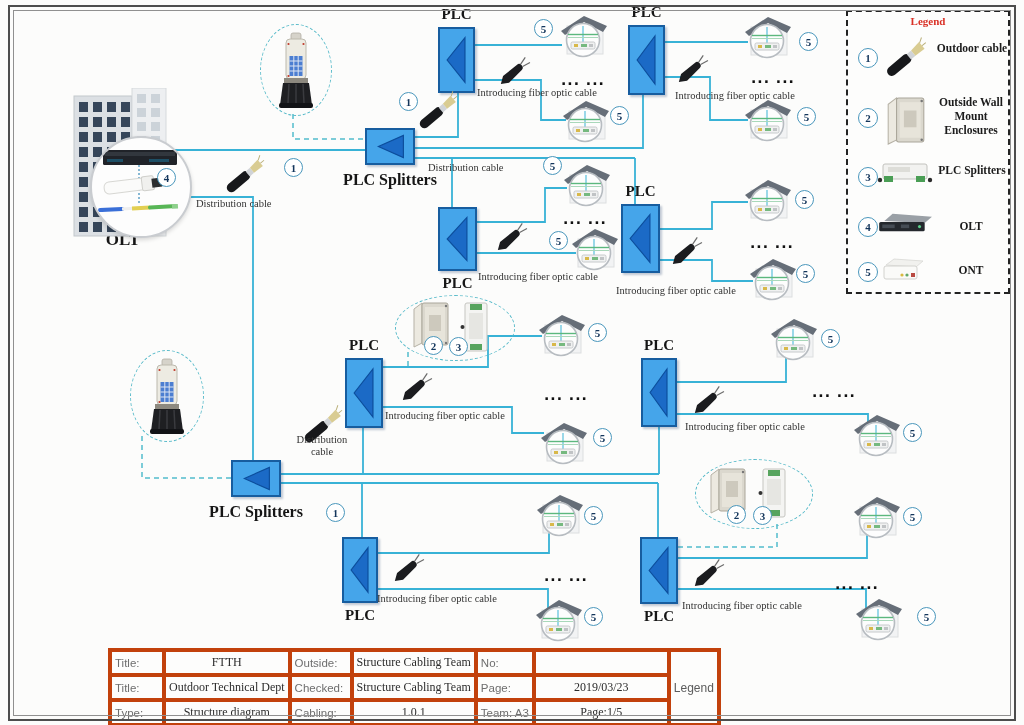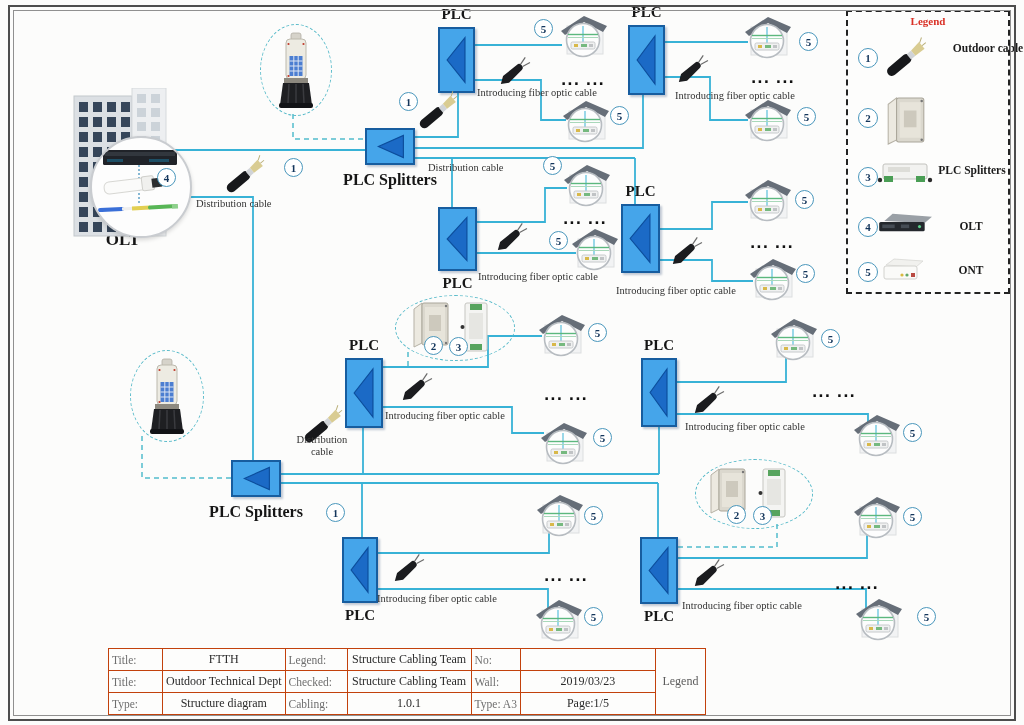"Outdoor cable" div.lg-label { margin-left: 16px -> none }
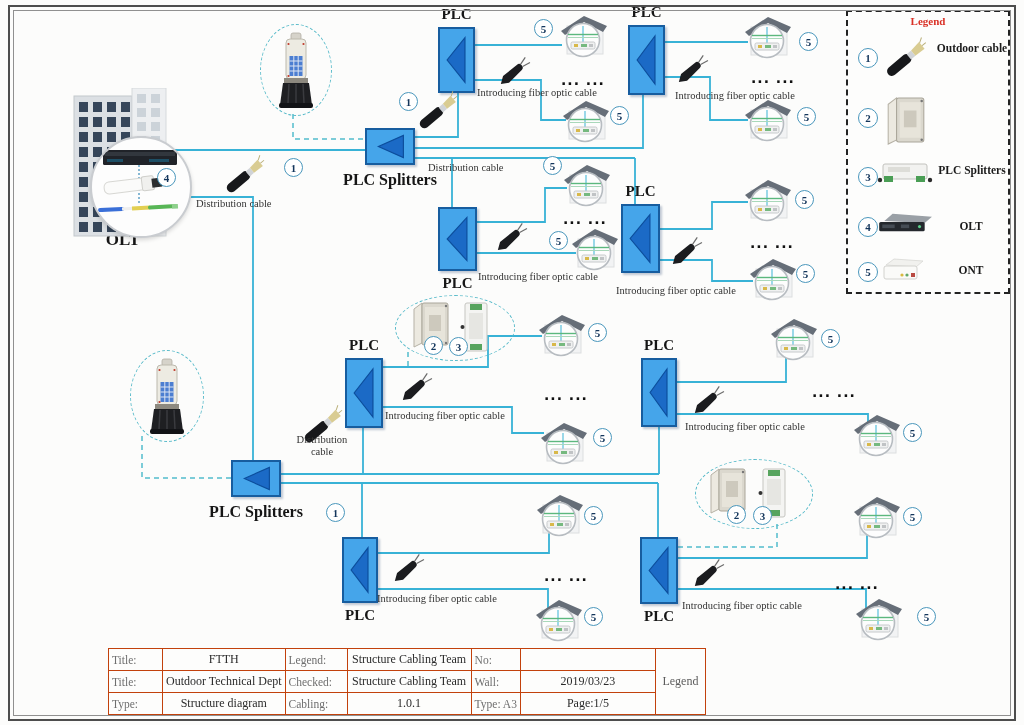"Outside Wall Mount Enclosures" div.lg-label { html: none -> <div>Outside Wall Mount Enclosures</div> }
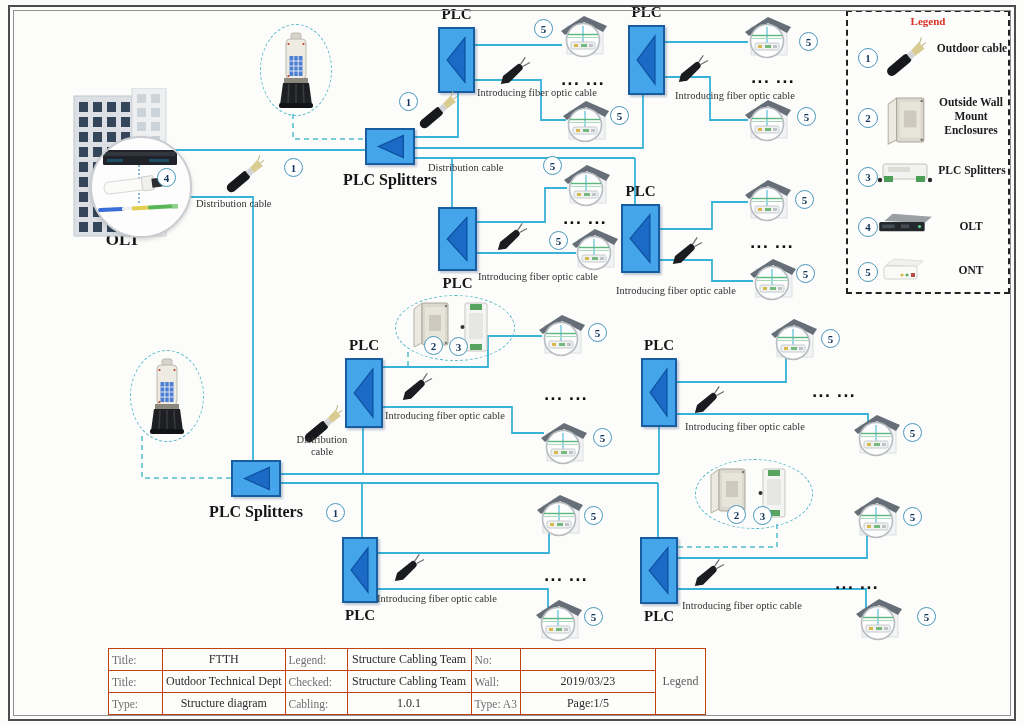"Title:" table.tb td { border: 1px solid #c2410c -> 4px solid #c2410c; font-family: Liberation Serif, serif -> none }
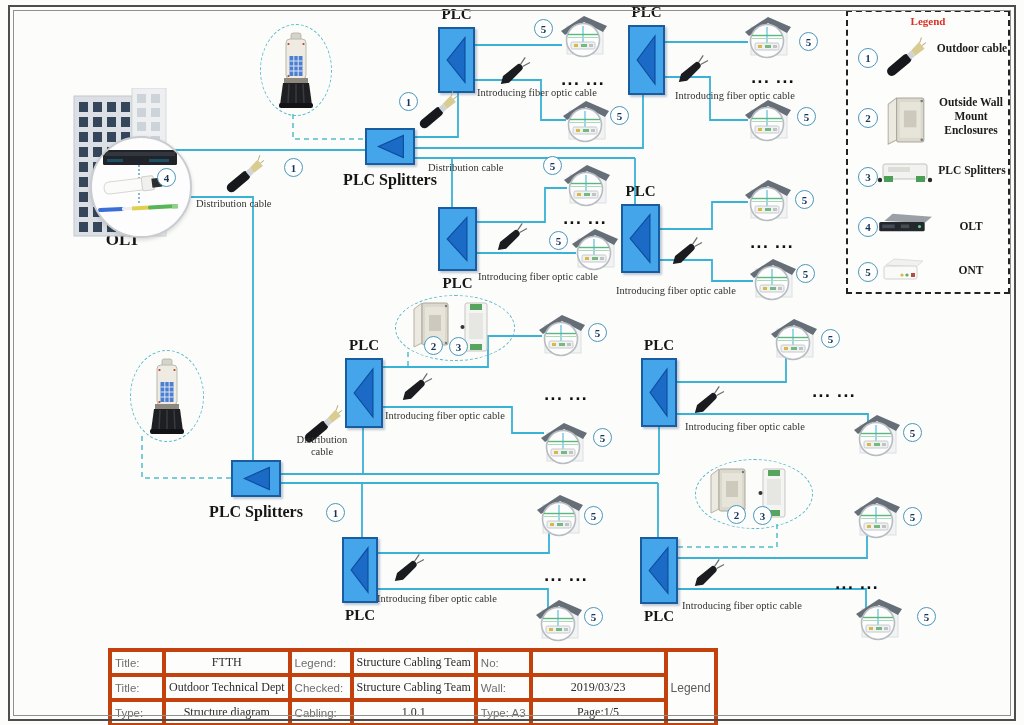"Legend:" td.tl { text: Legend -> Outside }
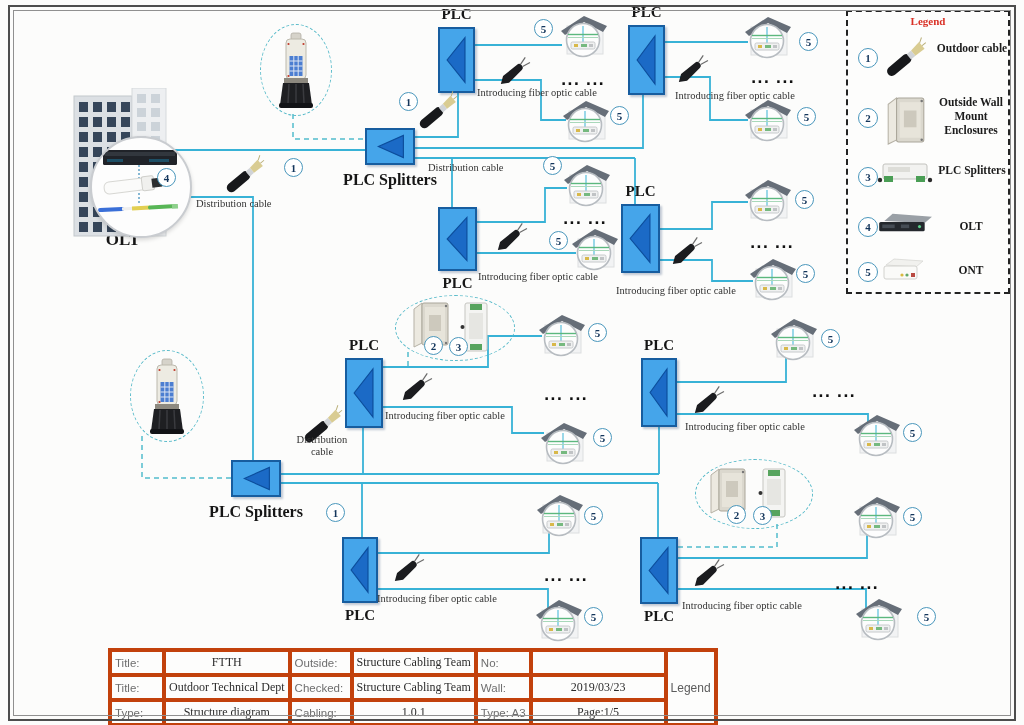"Wall:" td.tl { text: Wall -> Page }
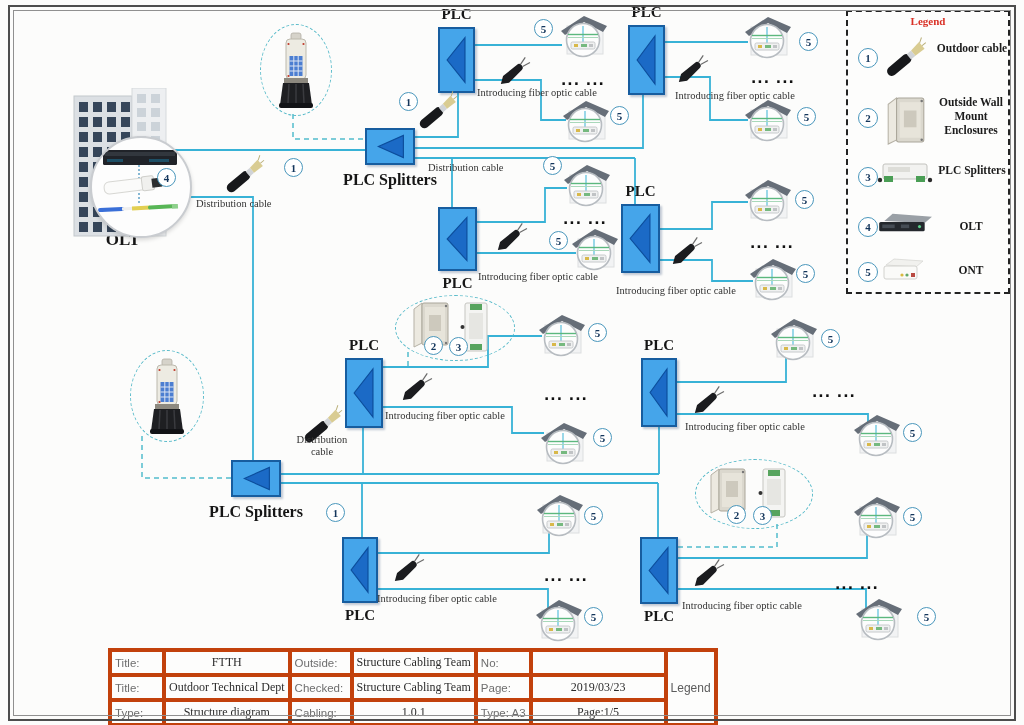"Type: A3" td.tl { text: Type -> Team }
